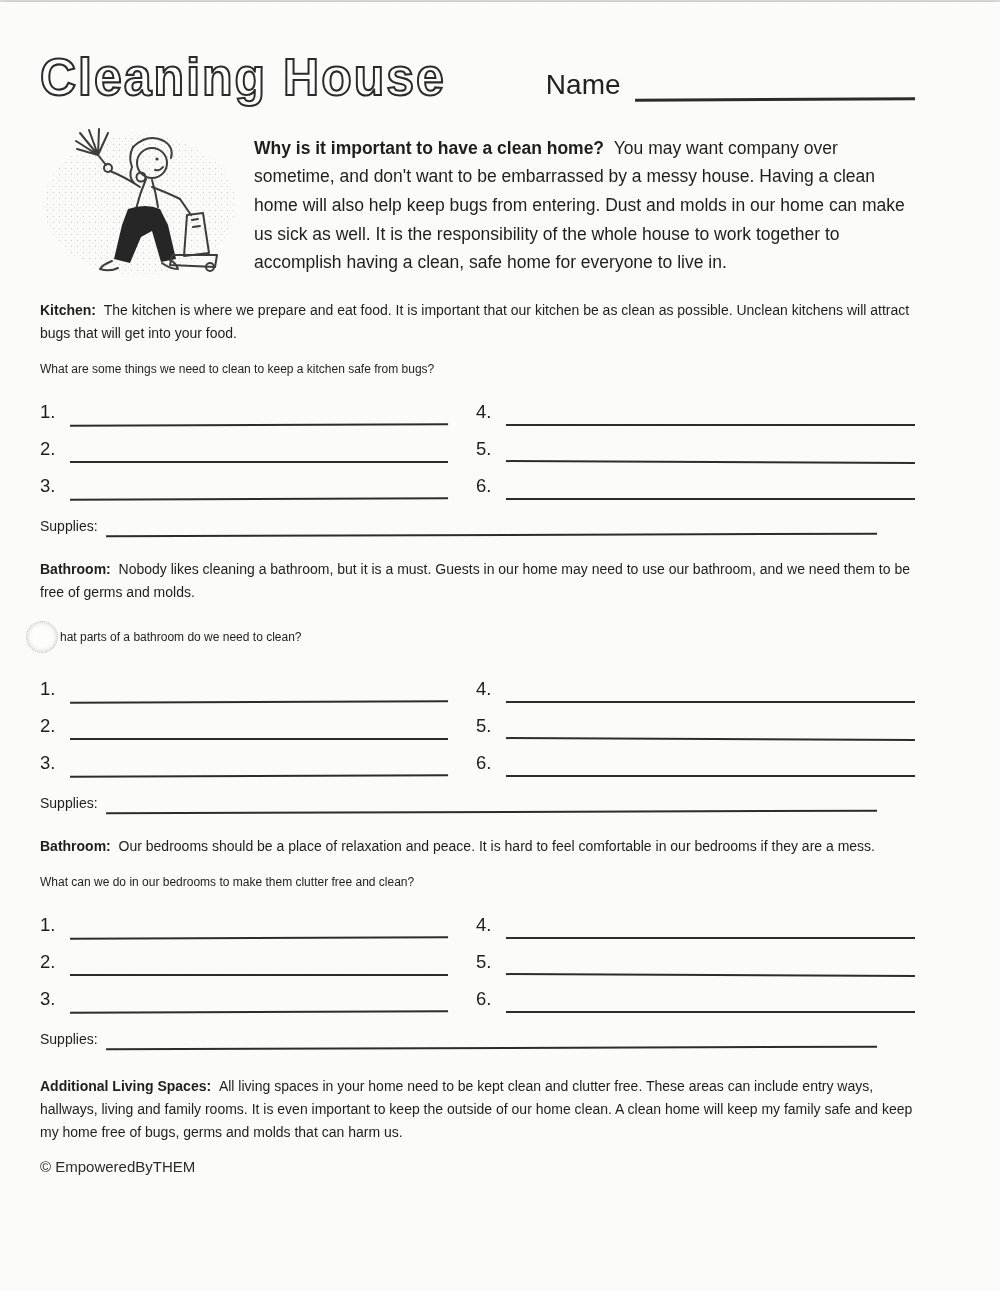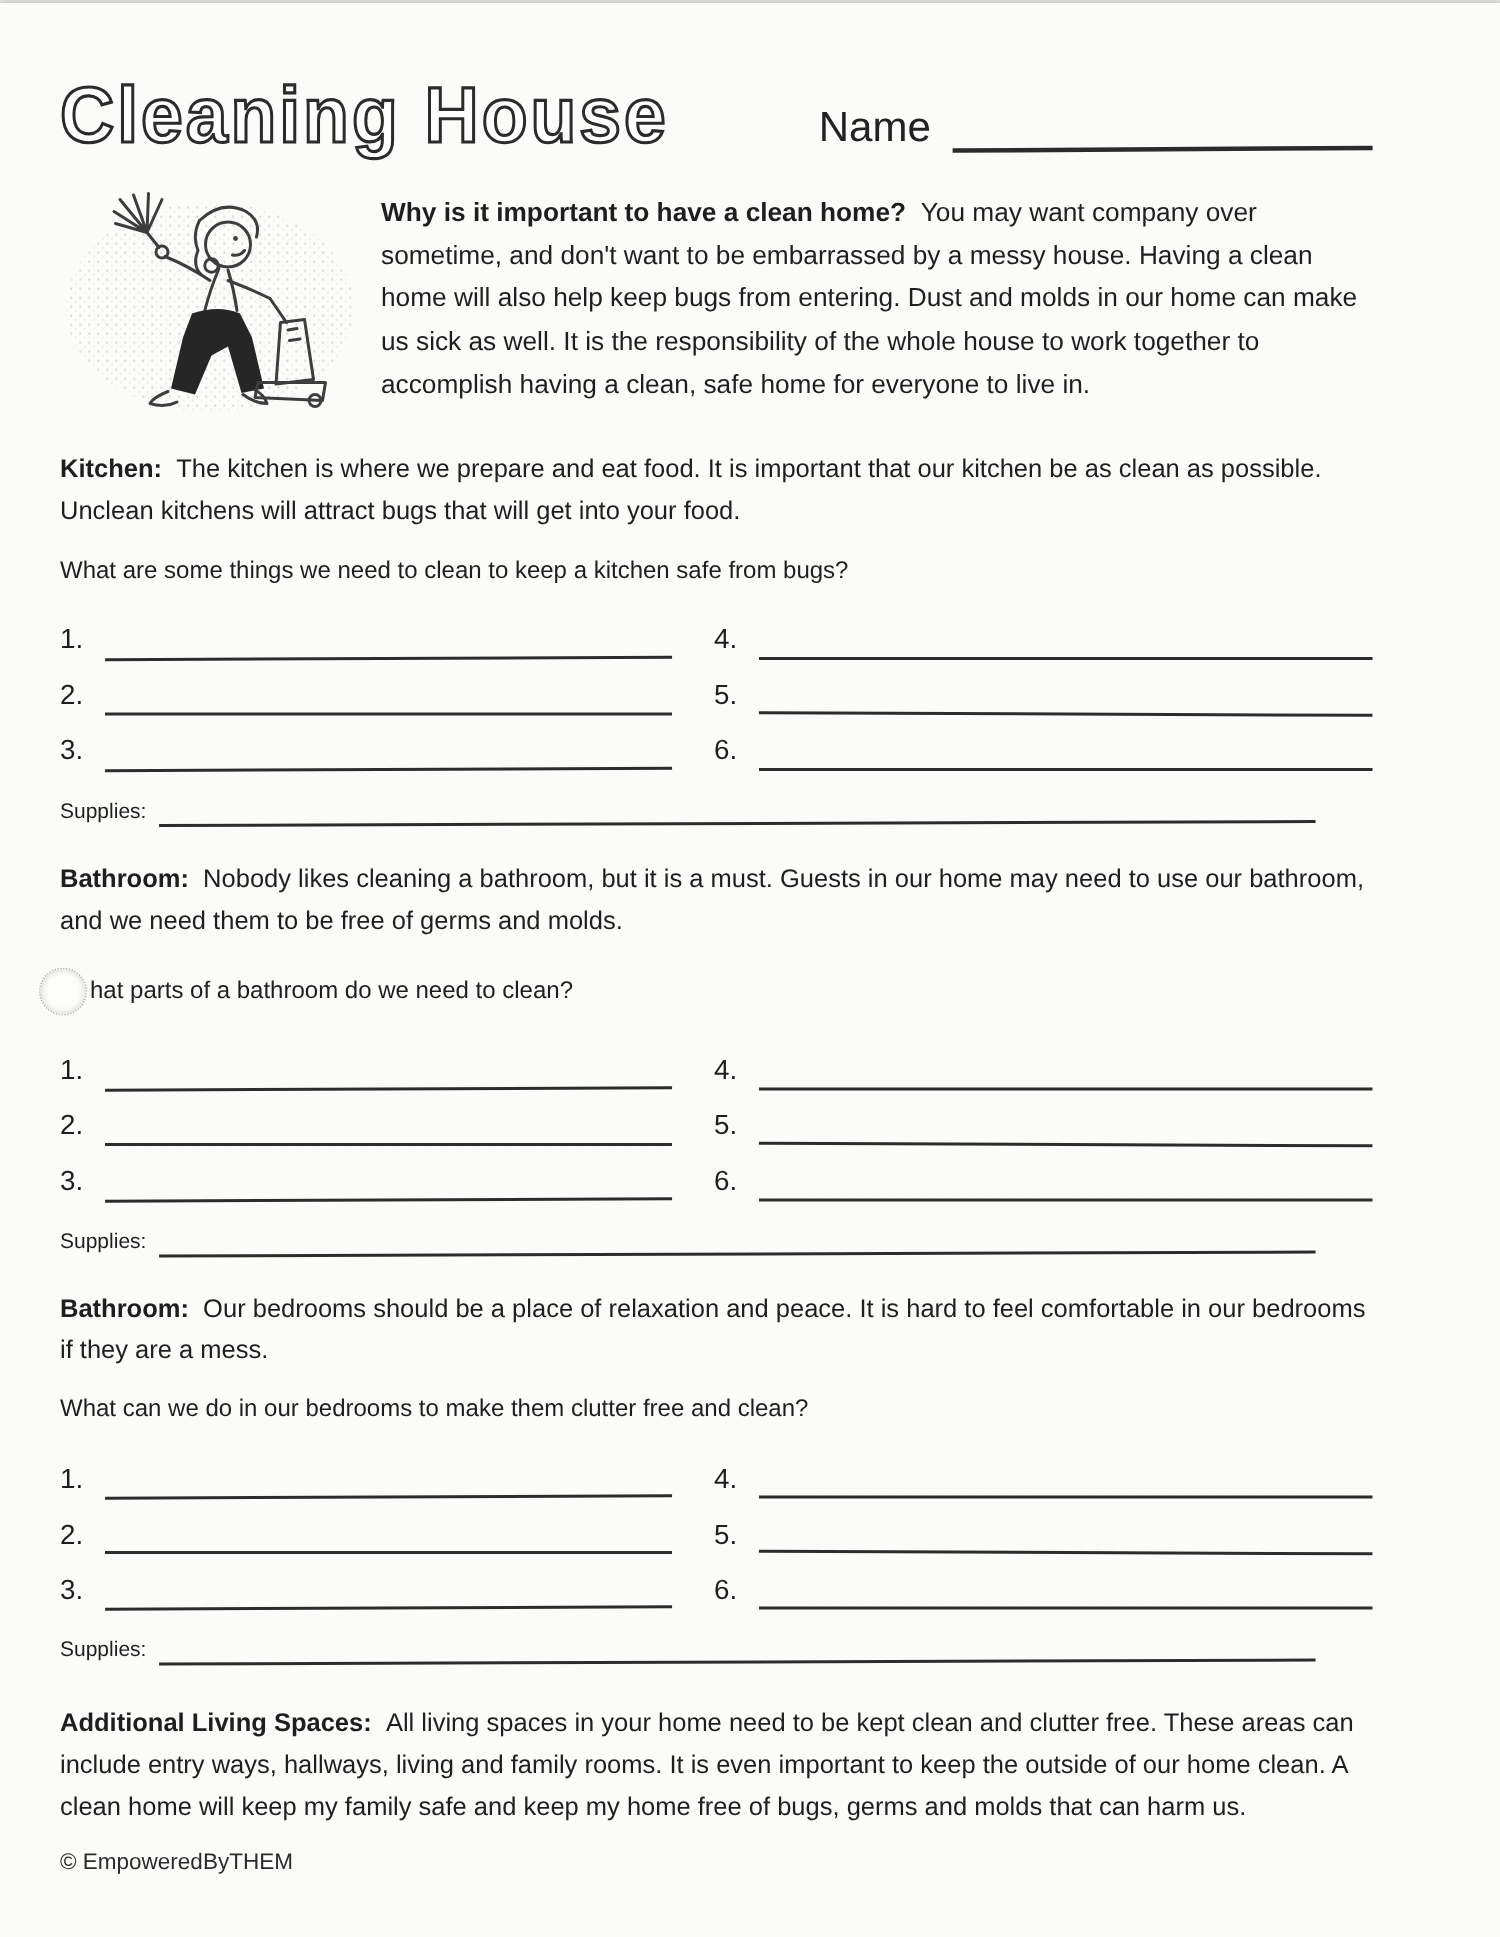"Why is it important to" .intro-row { align-items: none -> flex-end }
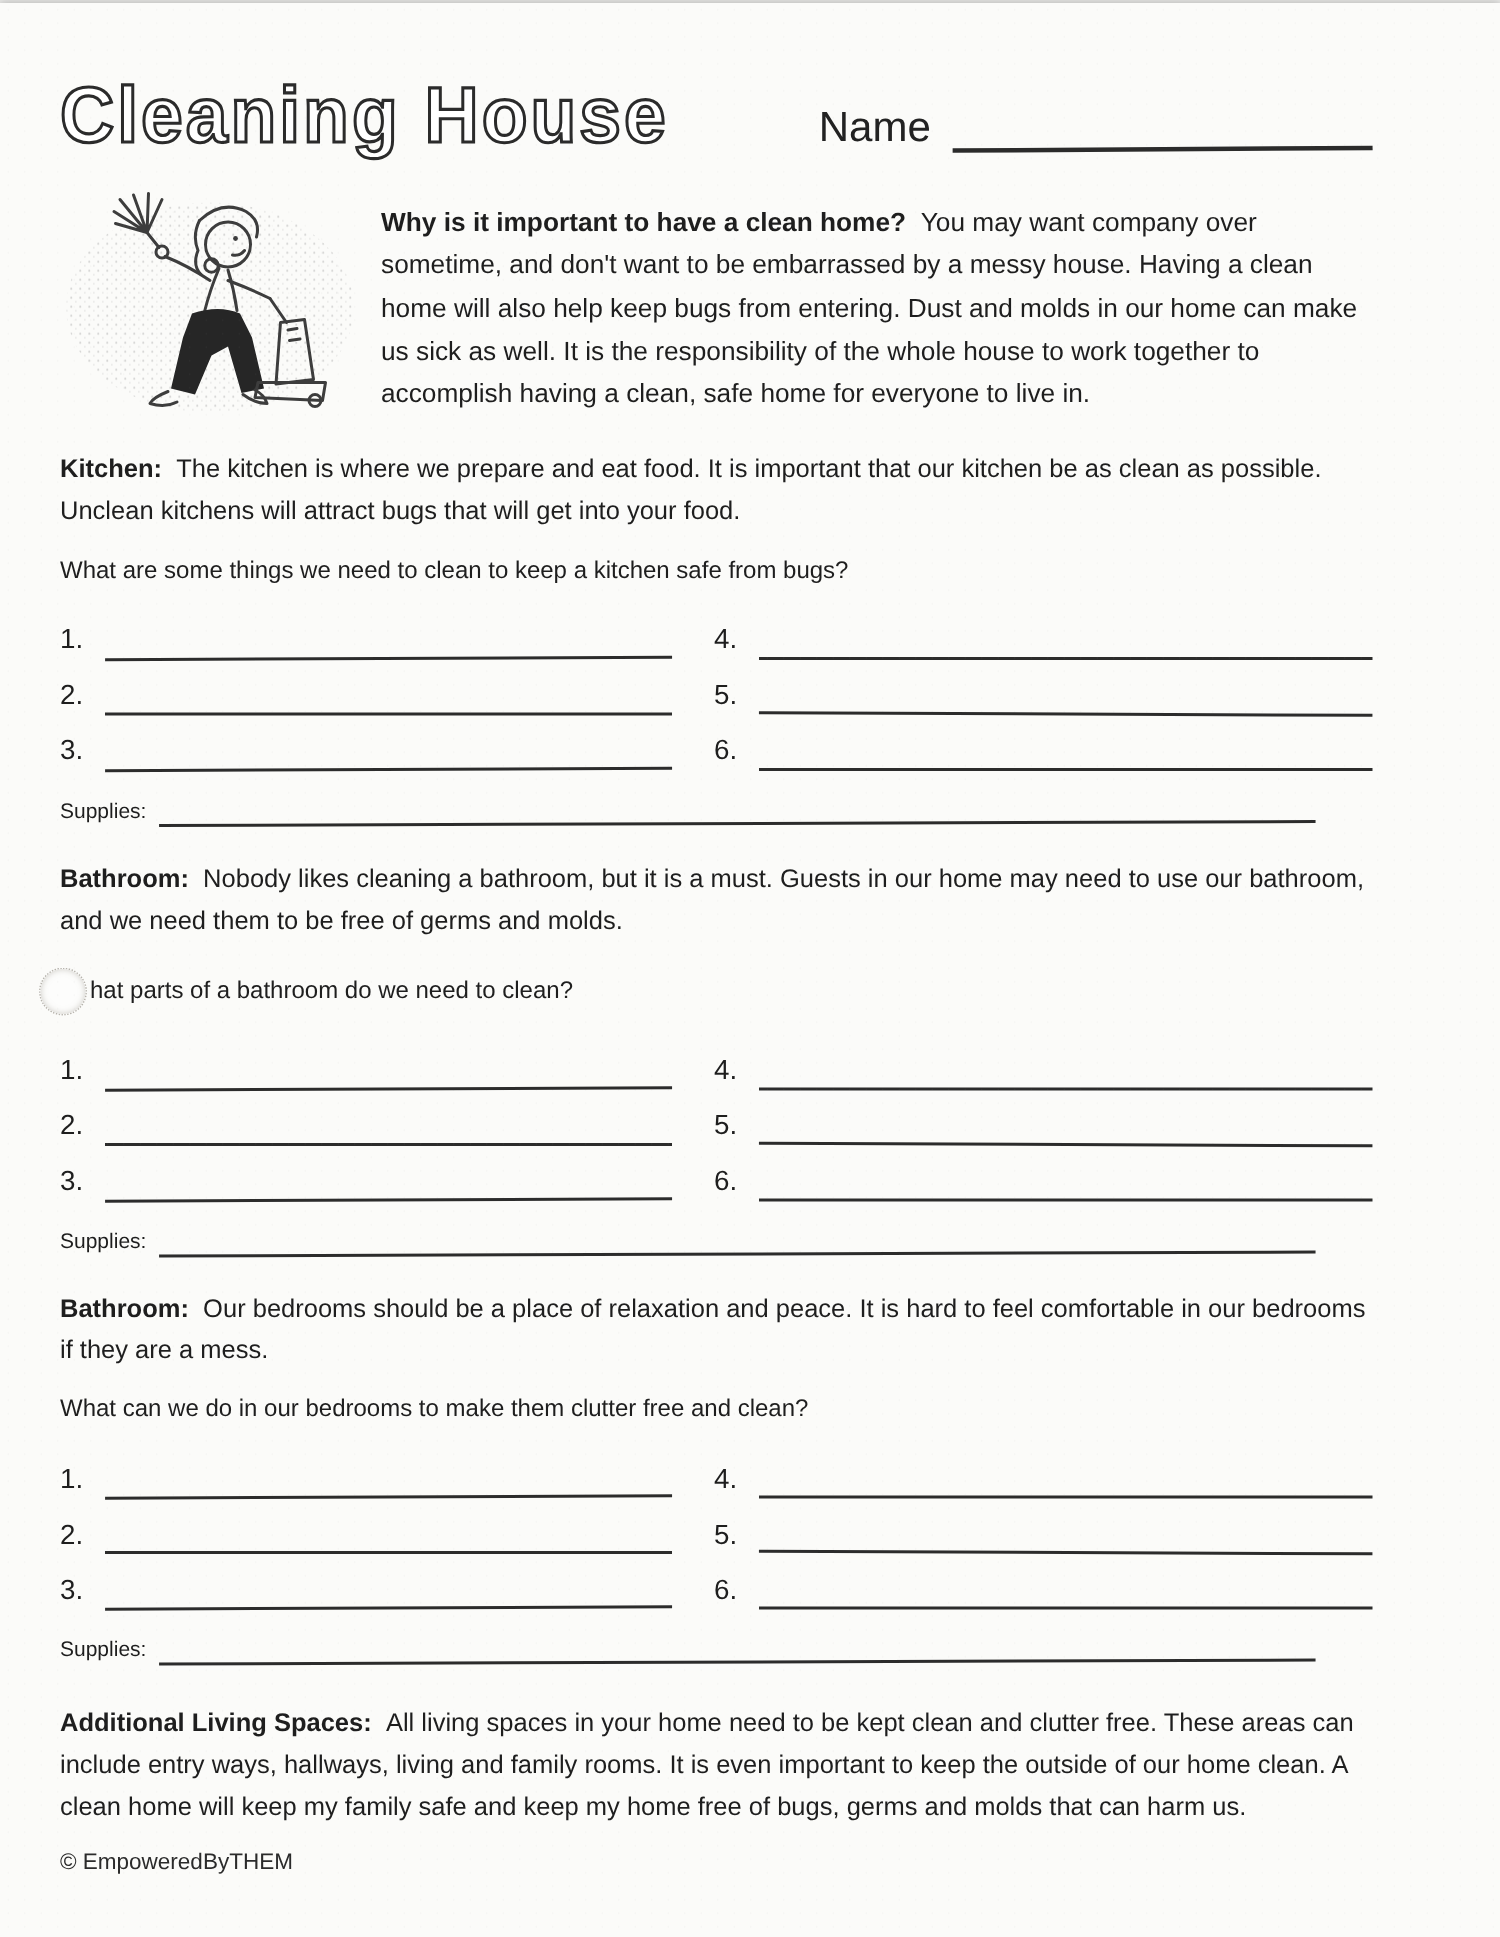"Kitchen: The kitchen is where" .section-desc, .living-text { font-size: 17px -> 14px }
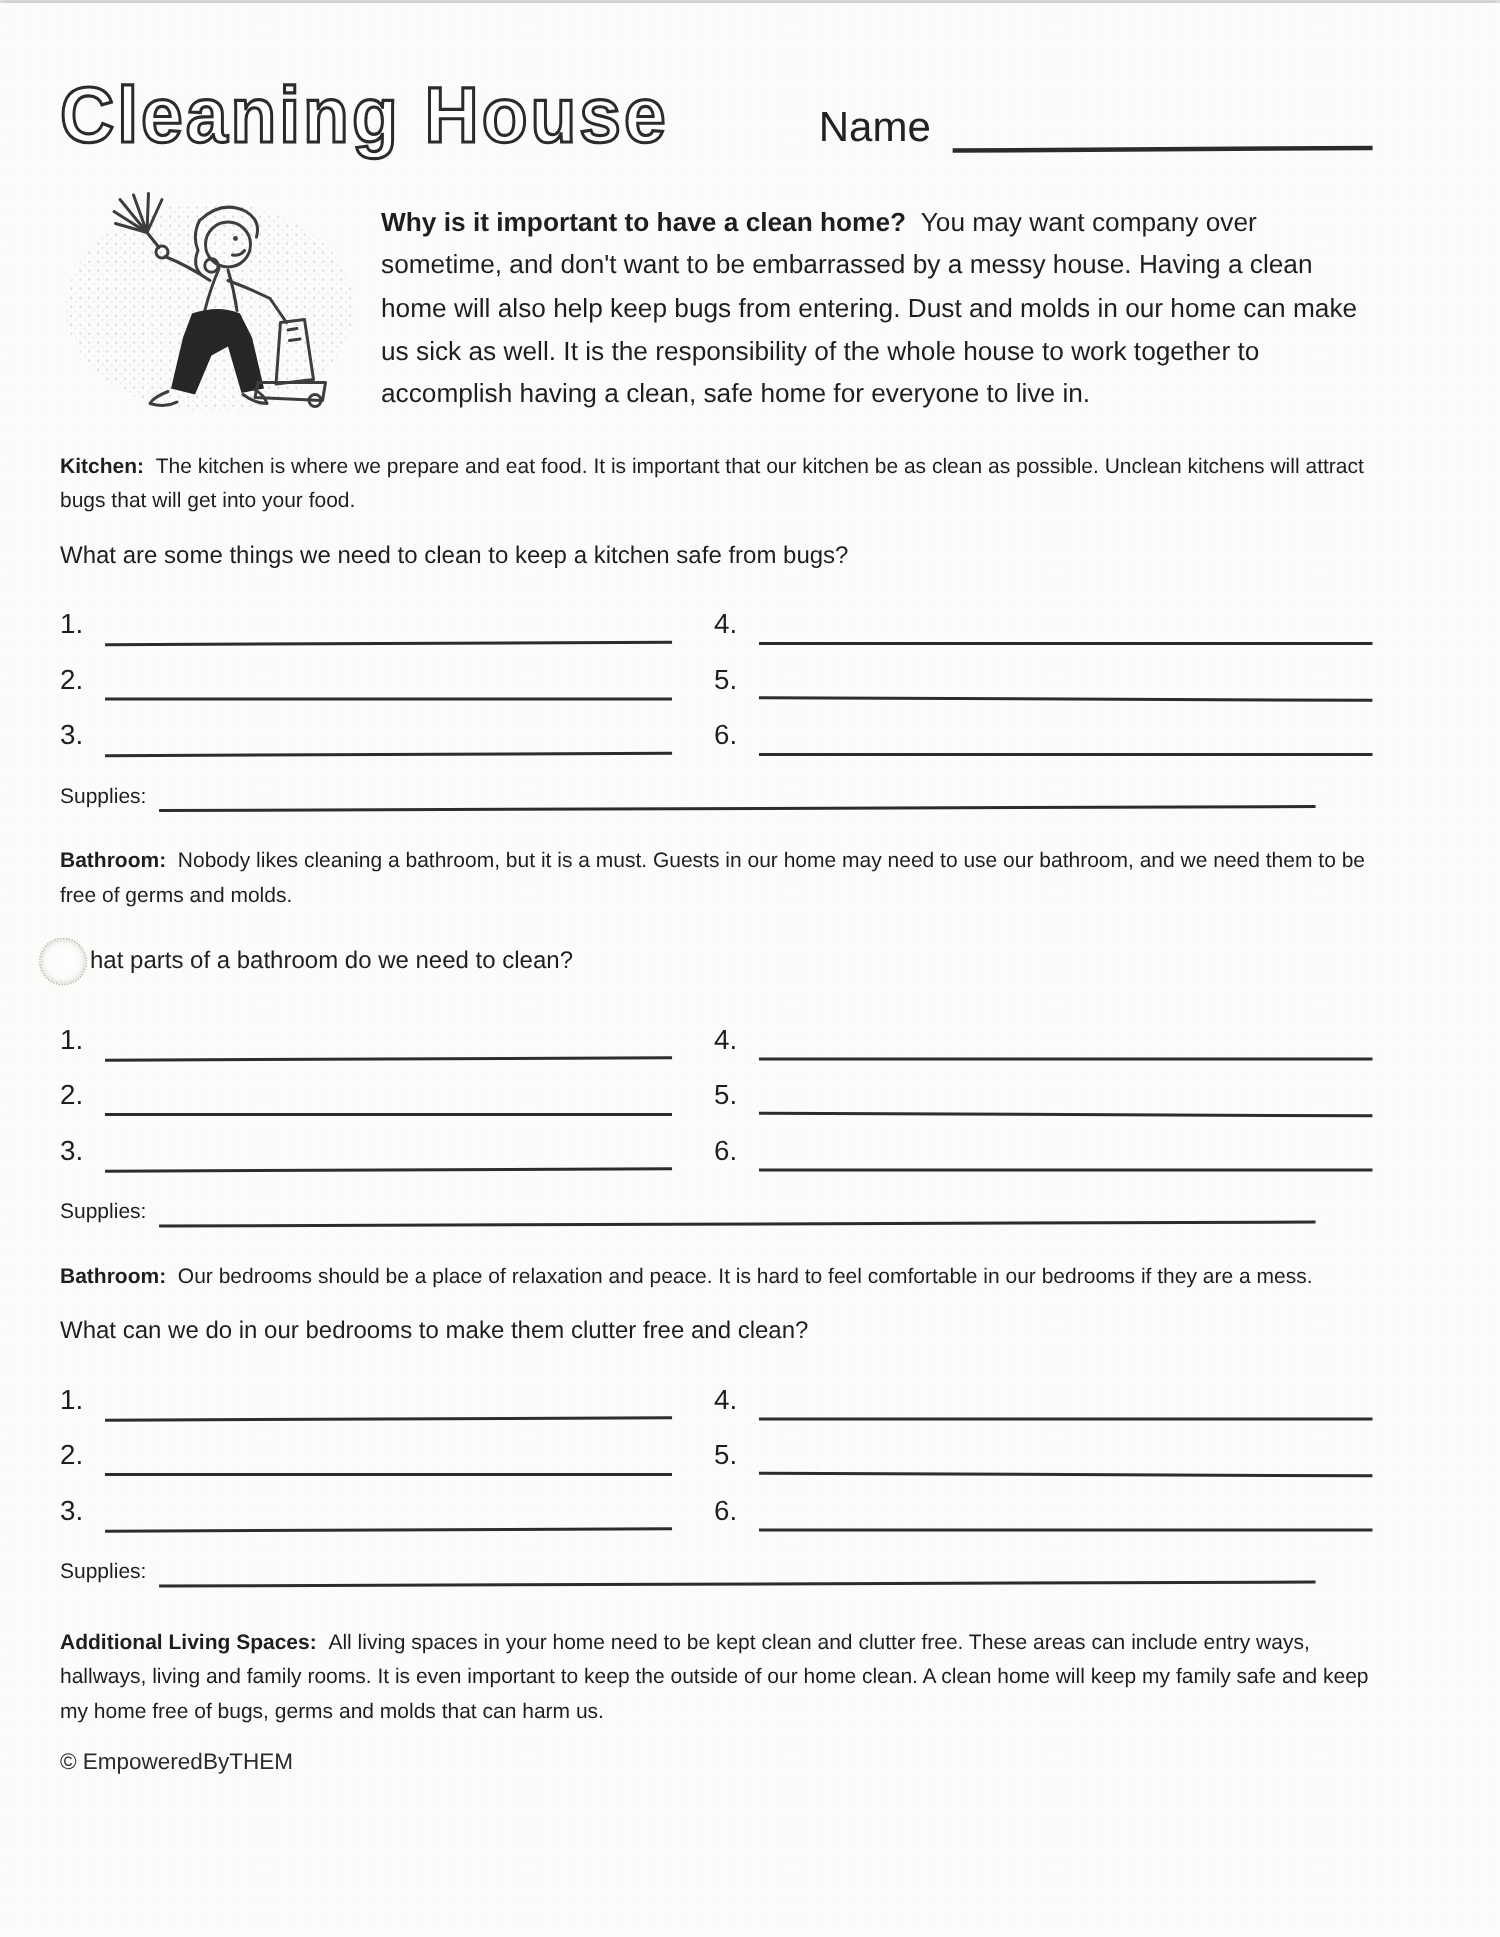"What are some things we" .question { font-size: 16px -> 12px }
